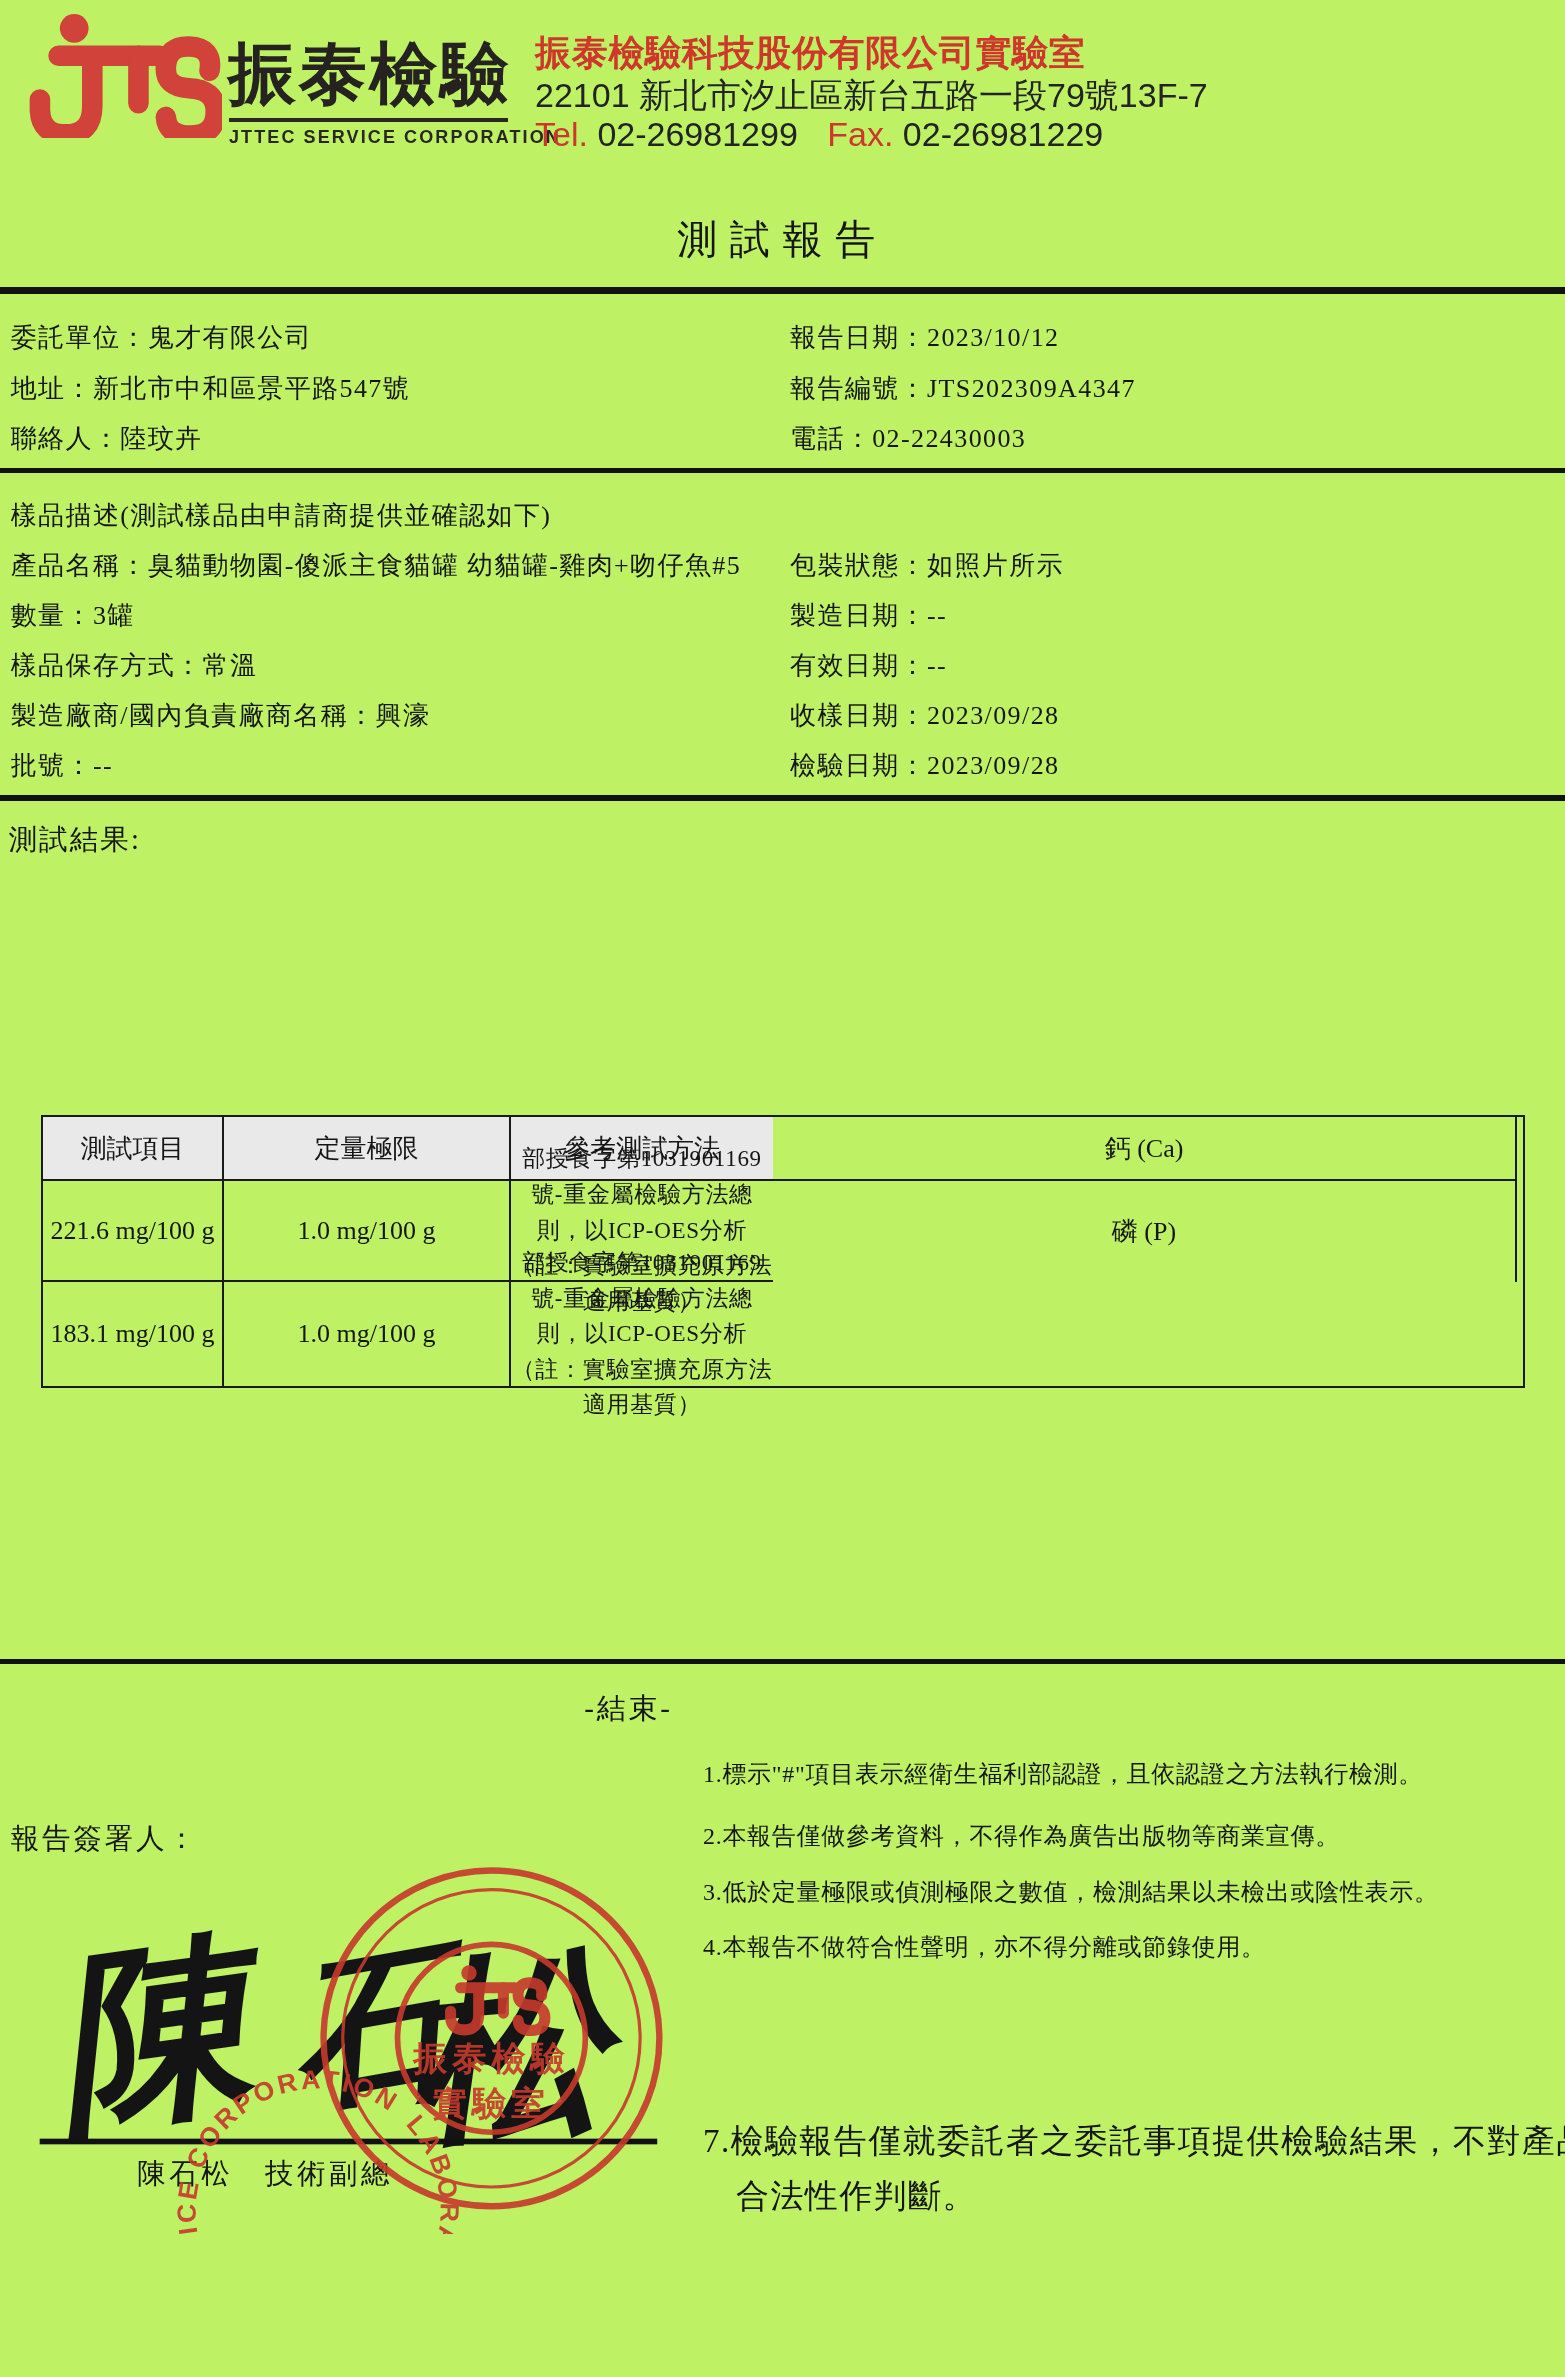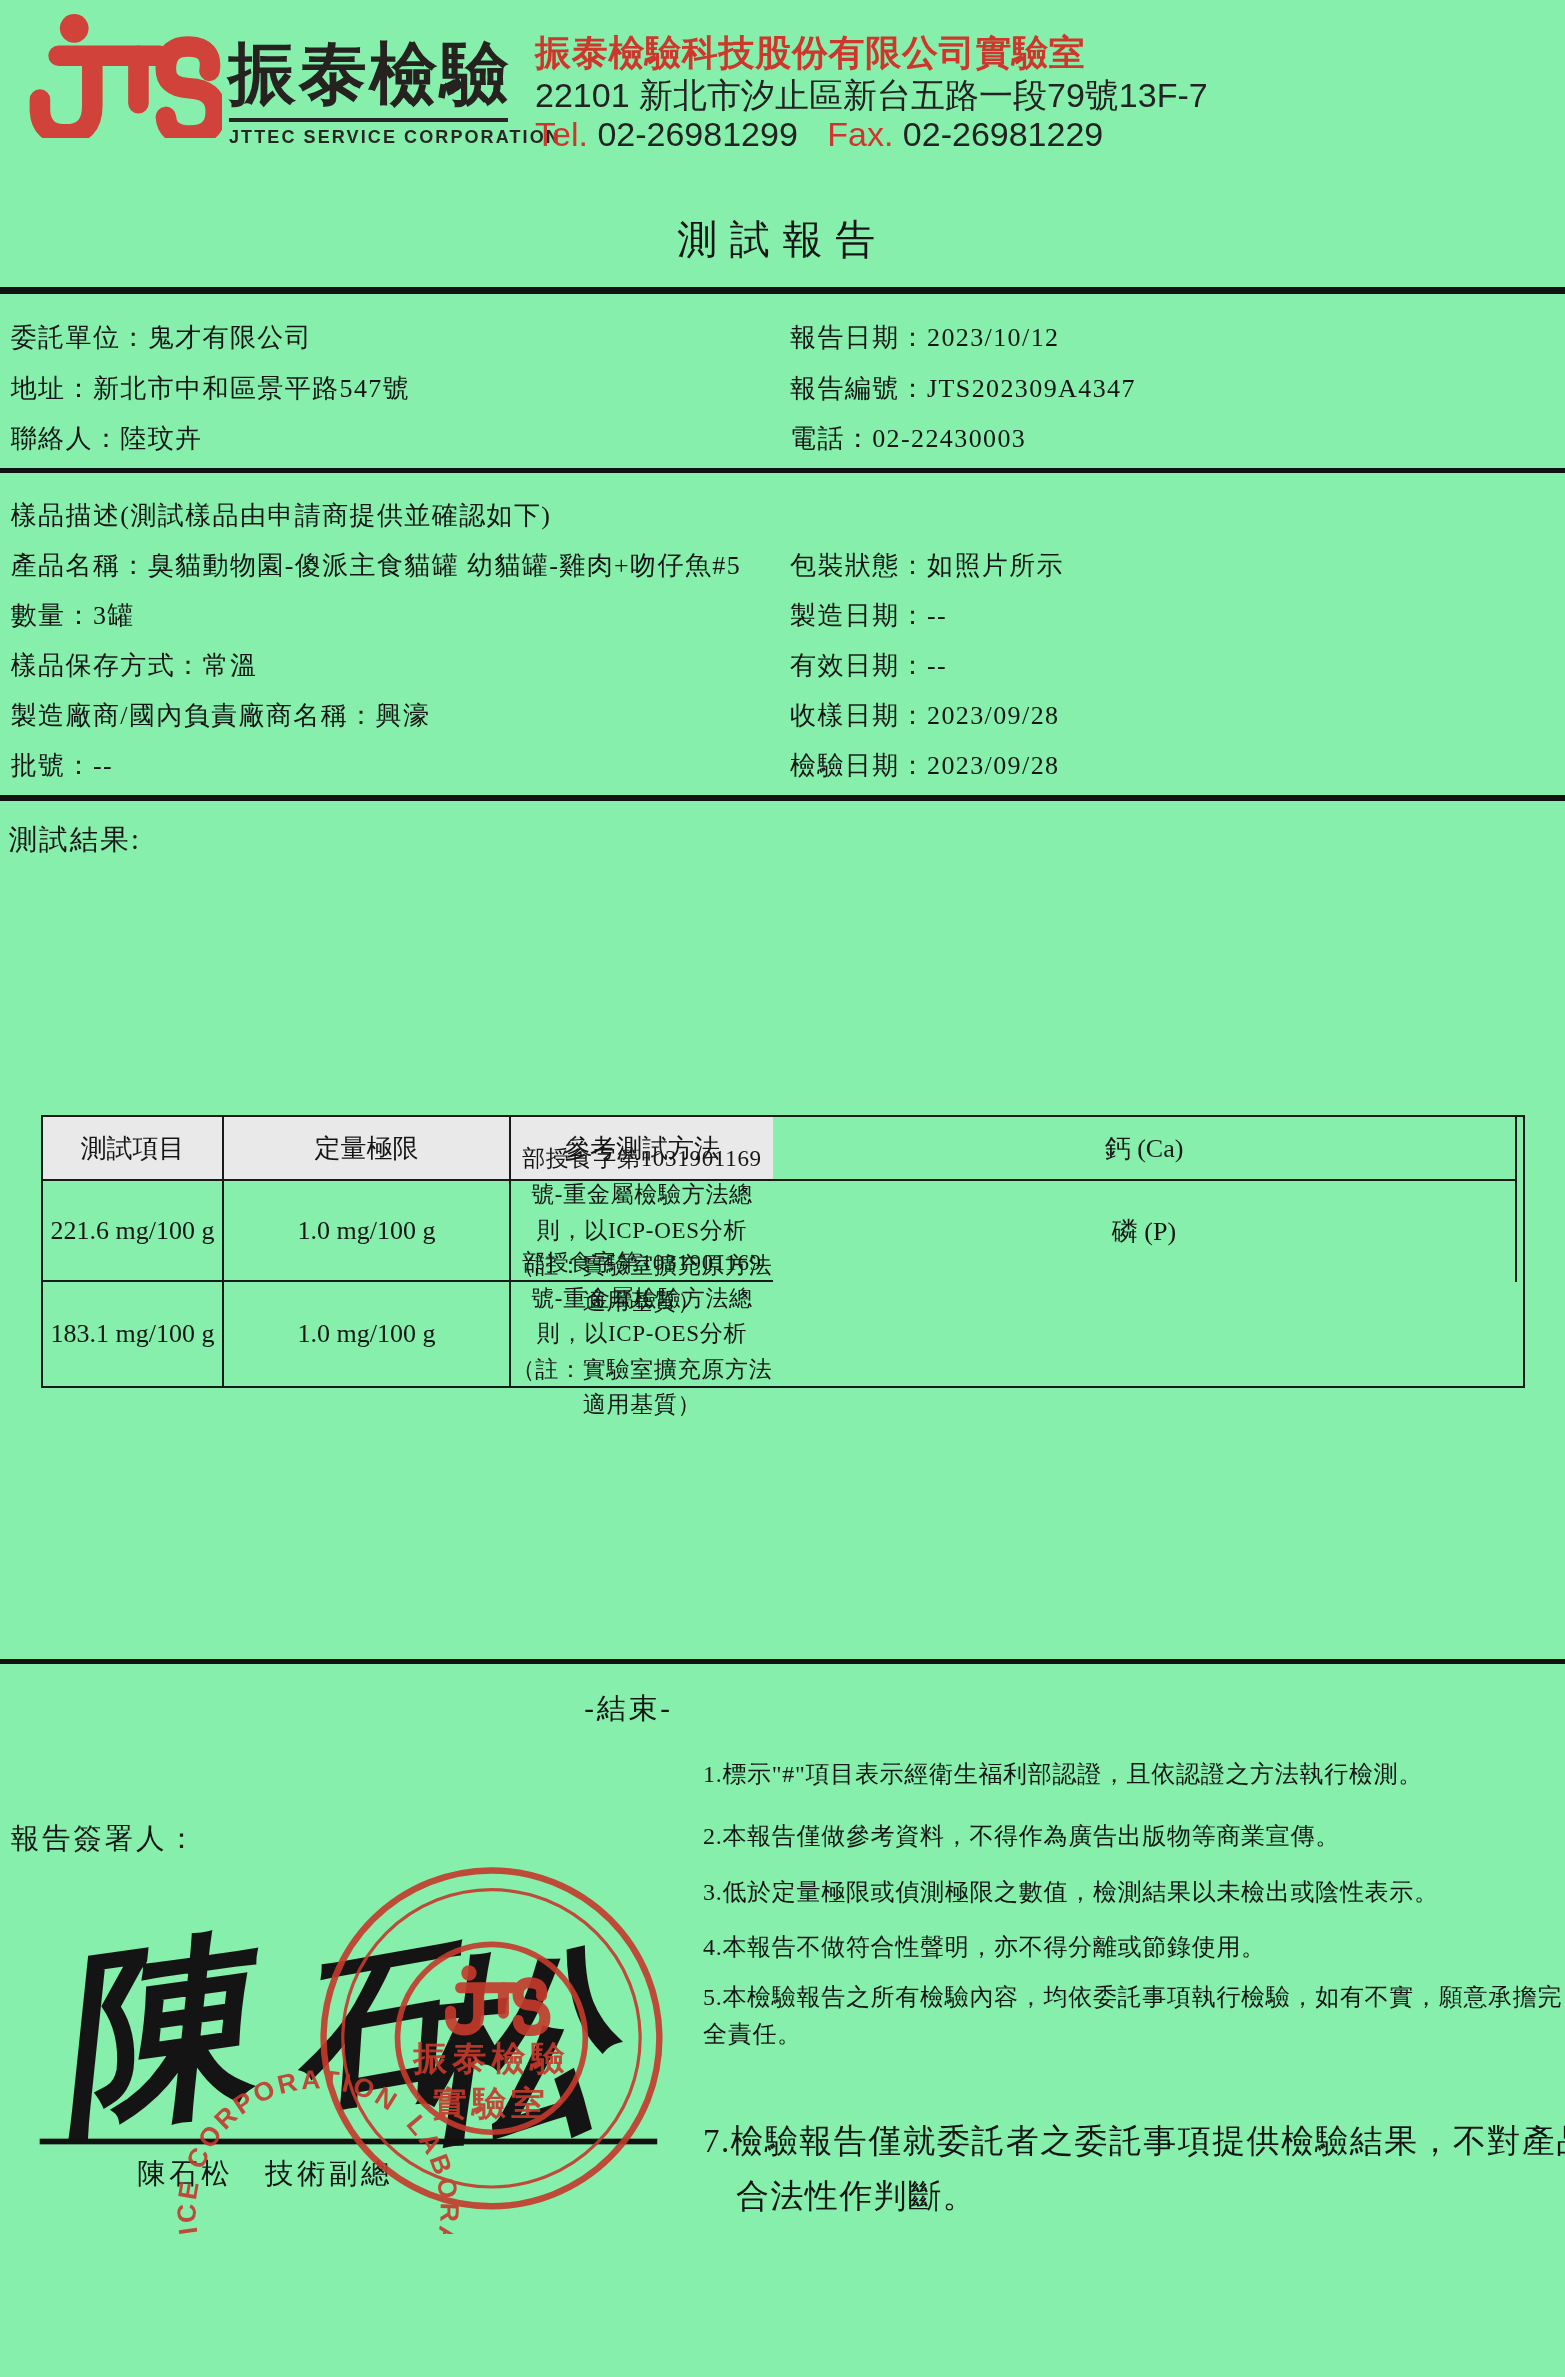"振泰檢驗" .page { background: #86efac -> #bef264 }
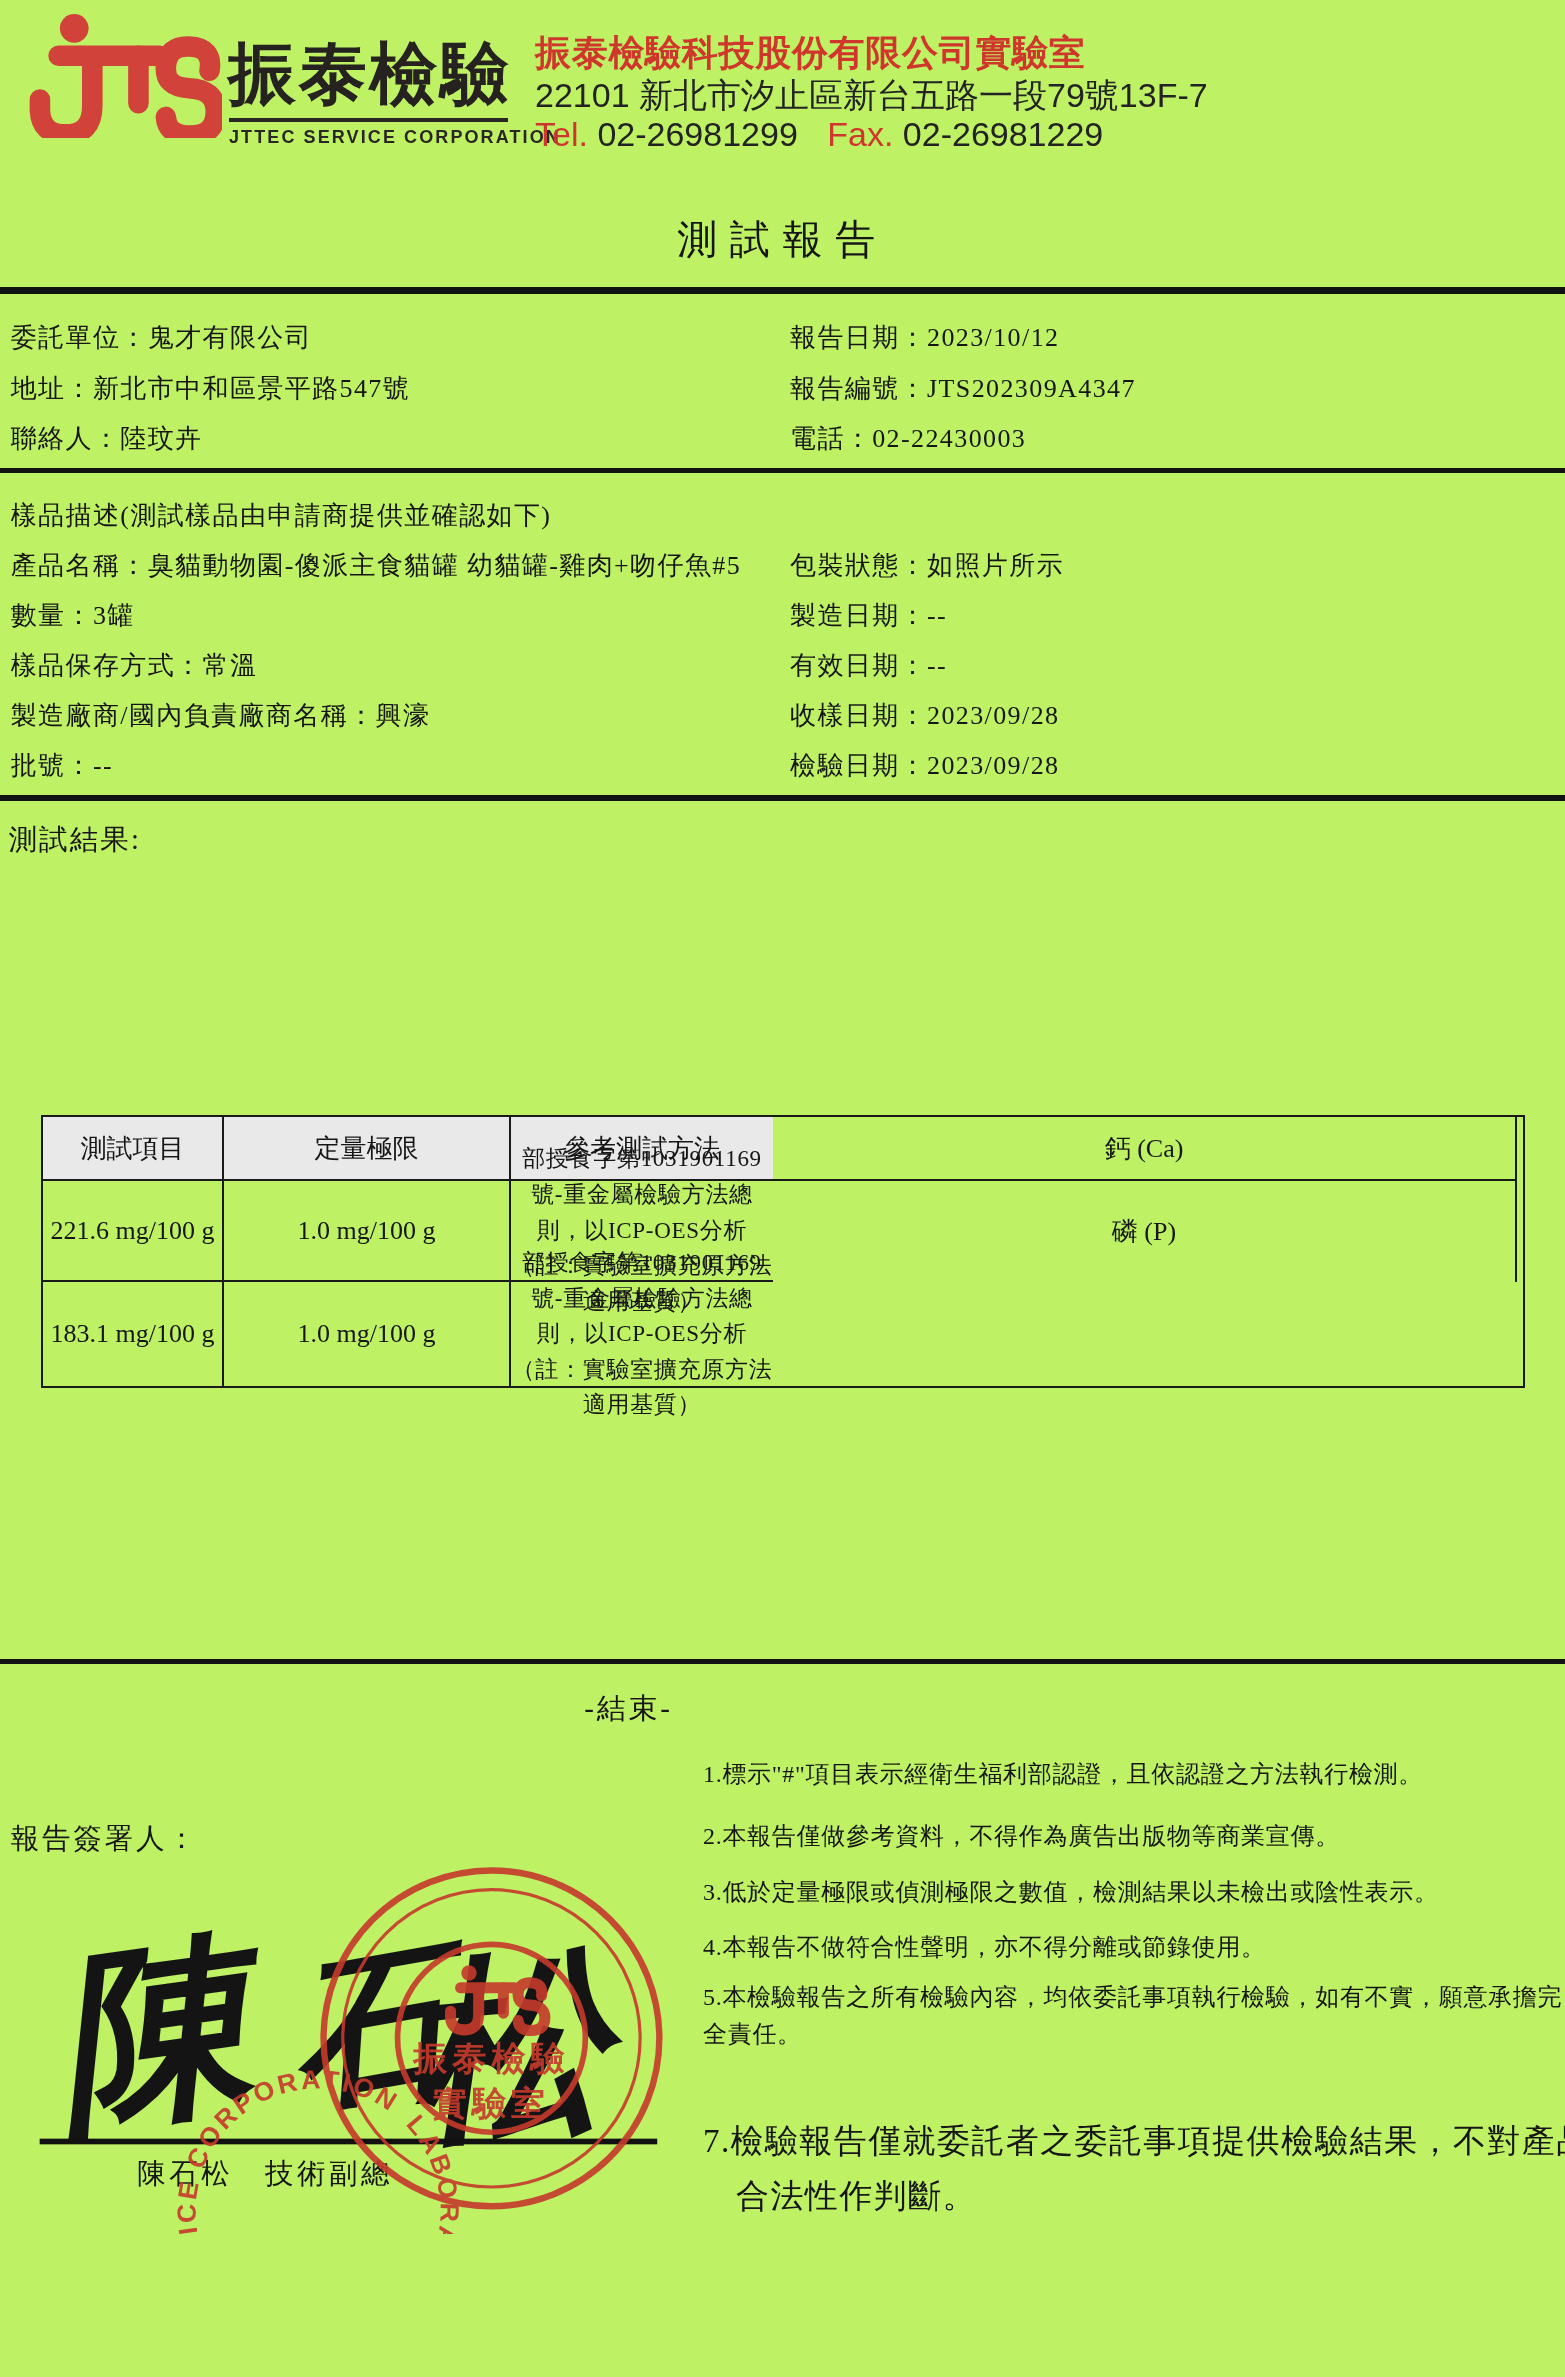"5.本檢驗報告之所有檢驗內容，均依委託事項執行檢驗，如有不實，願意承擔完全責任。" div.note { html: <div>5.本檢驗報告之所有檢驗內容，均依委託事項執行檢驗，如有不實，願意承擔完全責任。</div> -> none }
